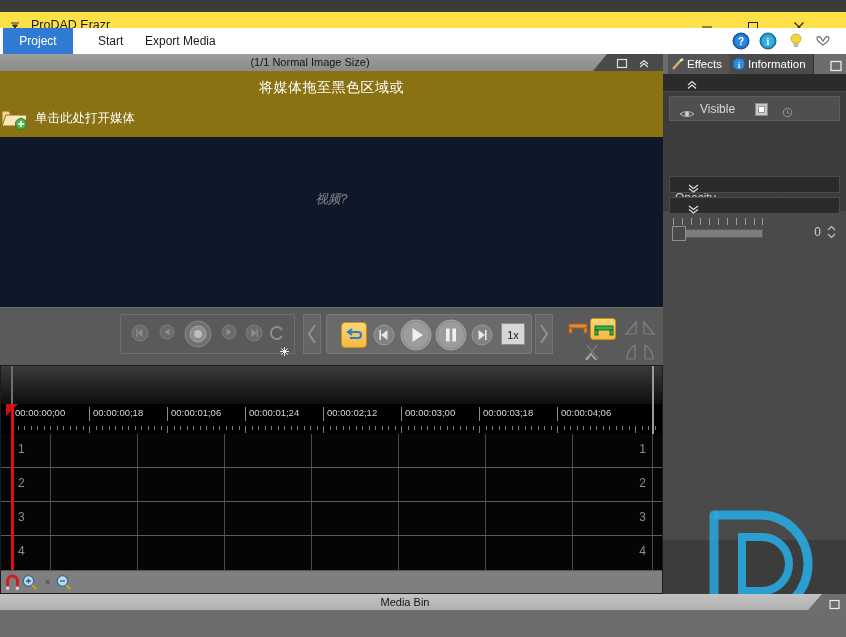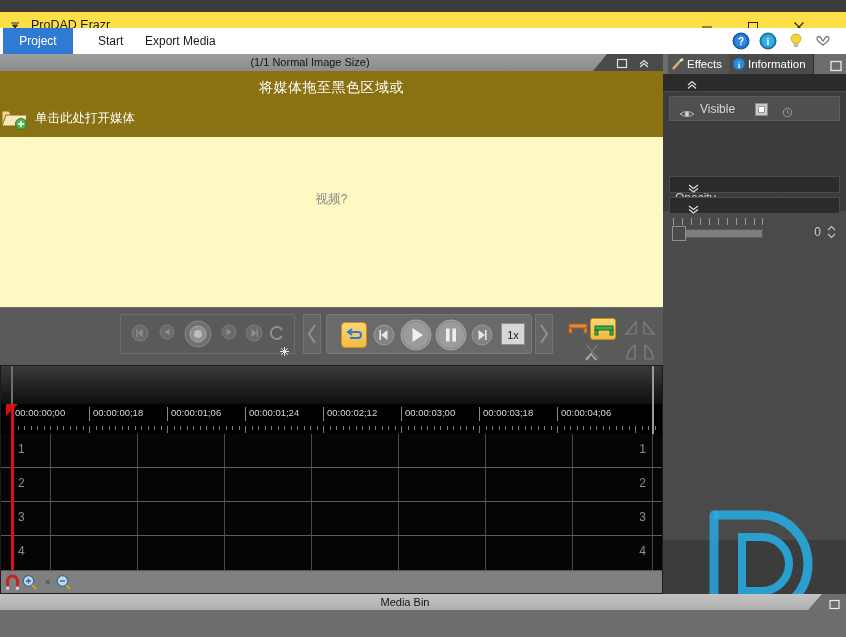"视频?" .blackarea { background: #fef9c3 -> #0f172a; font-style: none -> italic }
